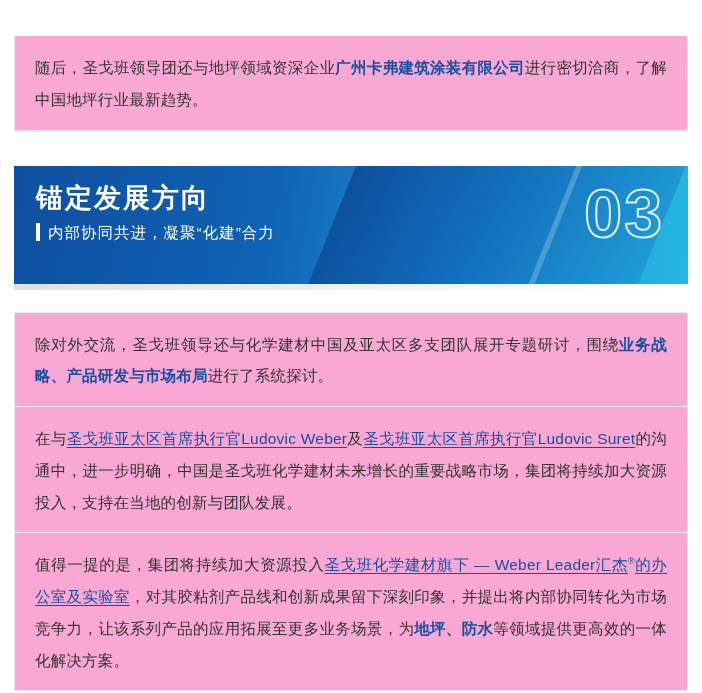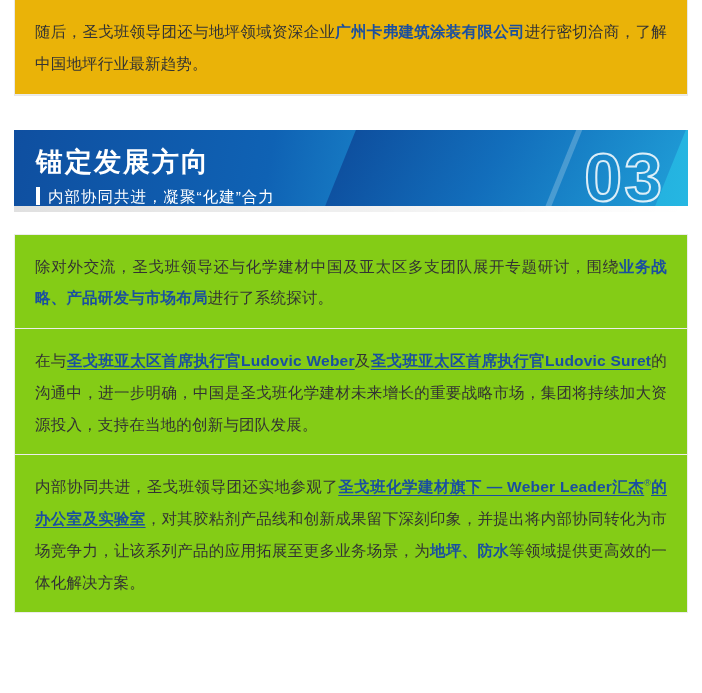"随后，圣戈班领导团还与地坪领域资深企业广州卡弗建筑涂装有限公司进行密切洽商，了解" .card { background: #eab308 -> #f9a8d4; margin-top: none -> 36px }
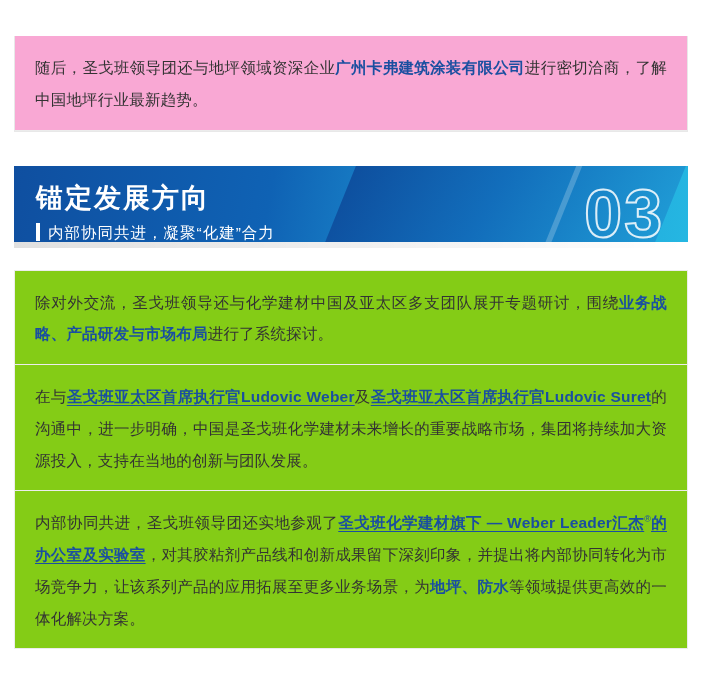"锚定发展方向" .banner { height: 76px -> 118px }
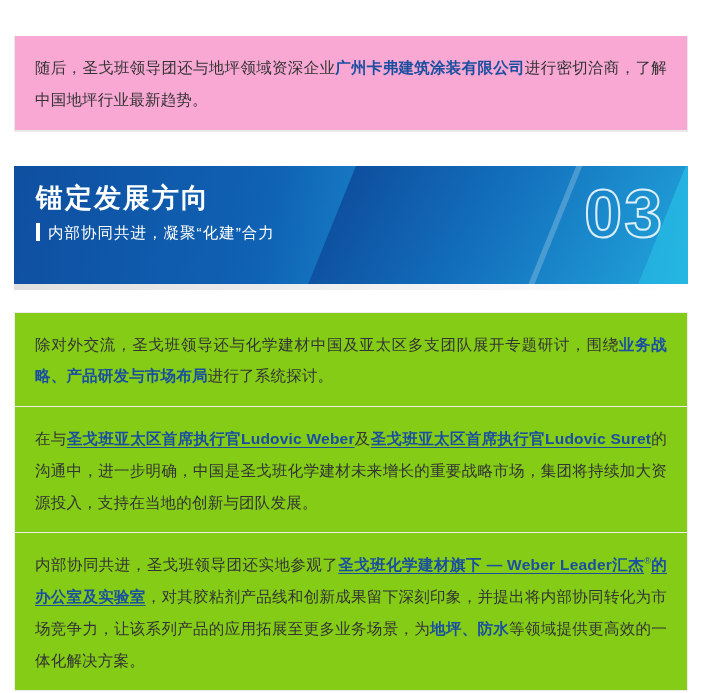"除对外交流，圣戈班领导还与化学建材中国及亚太区多支团队展开专题研讨，围绕业务战略" .card-block { background: #84cc16 -> #f9a8d4 }
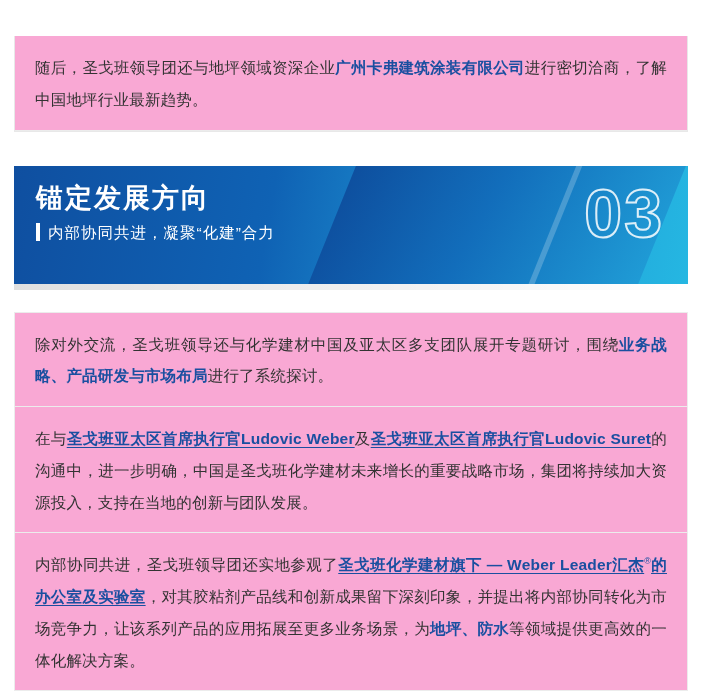"圣戈班亚太区首席执行官Ludovic Weber" .b-blue-u { font-weight: bold -> normal }
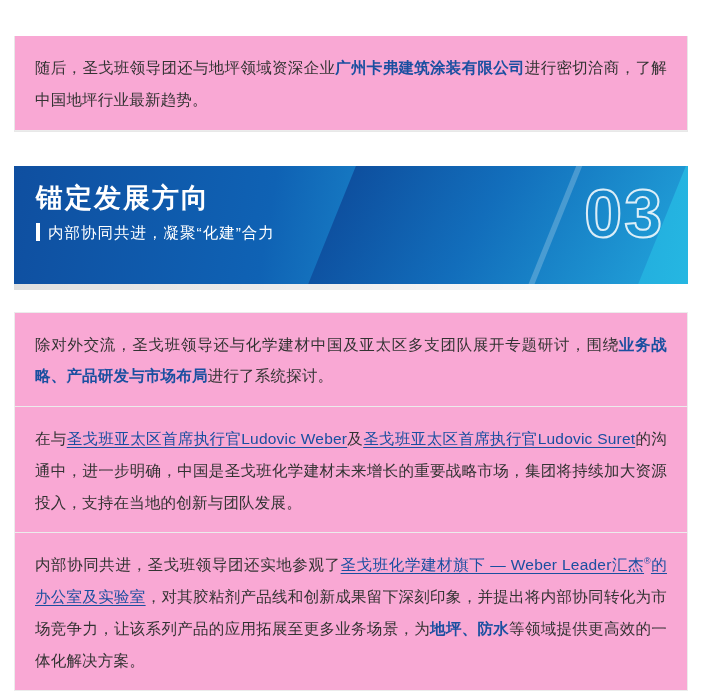"内部协同共进，圣戈班领导团还实地参观了" span { text: 内部协同共进，圣戈班领导团还实地参观了 -> 值得一提的是，集团将持续加大资源投入 }
